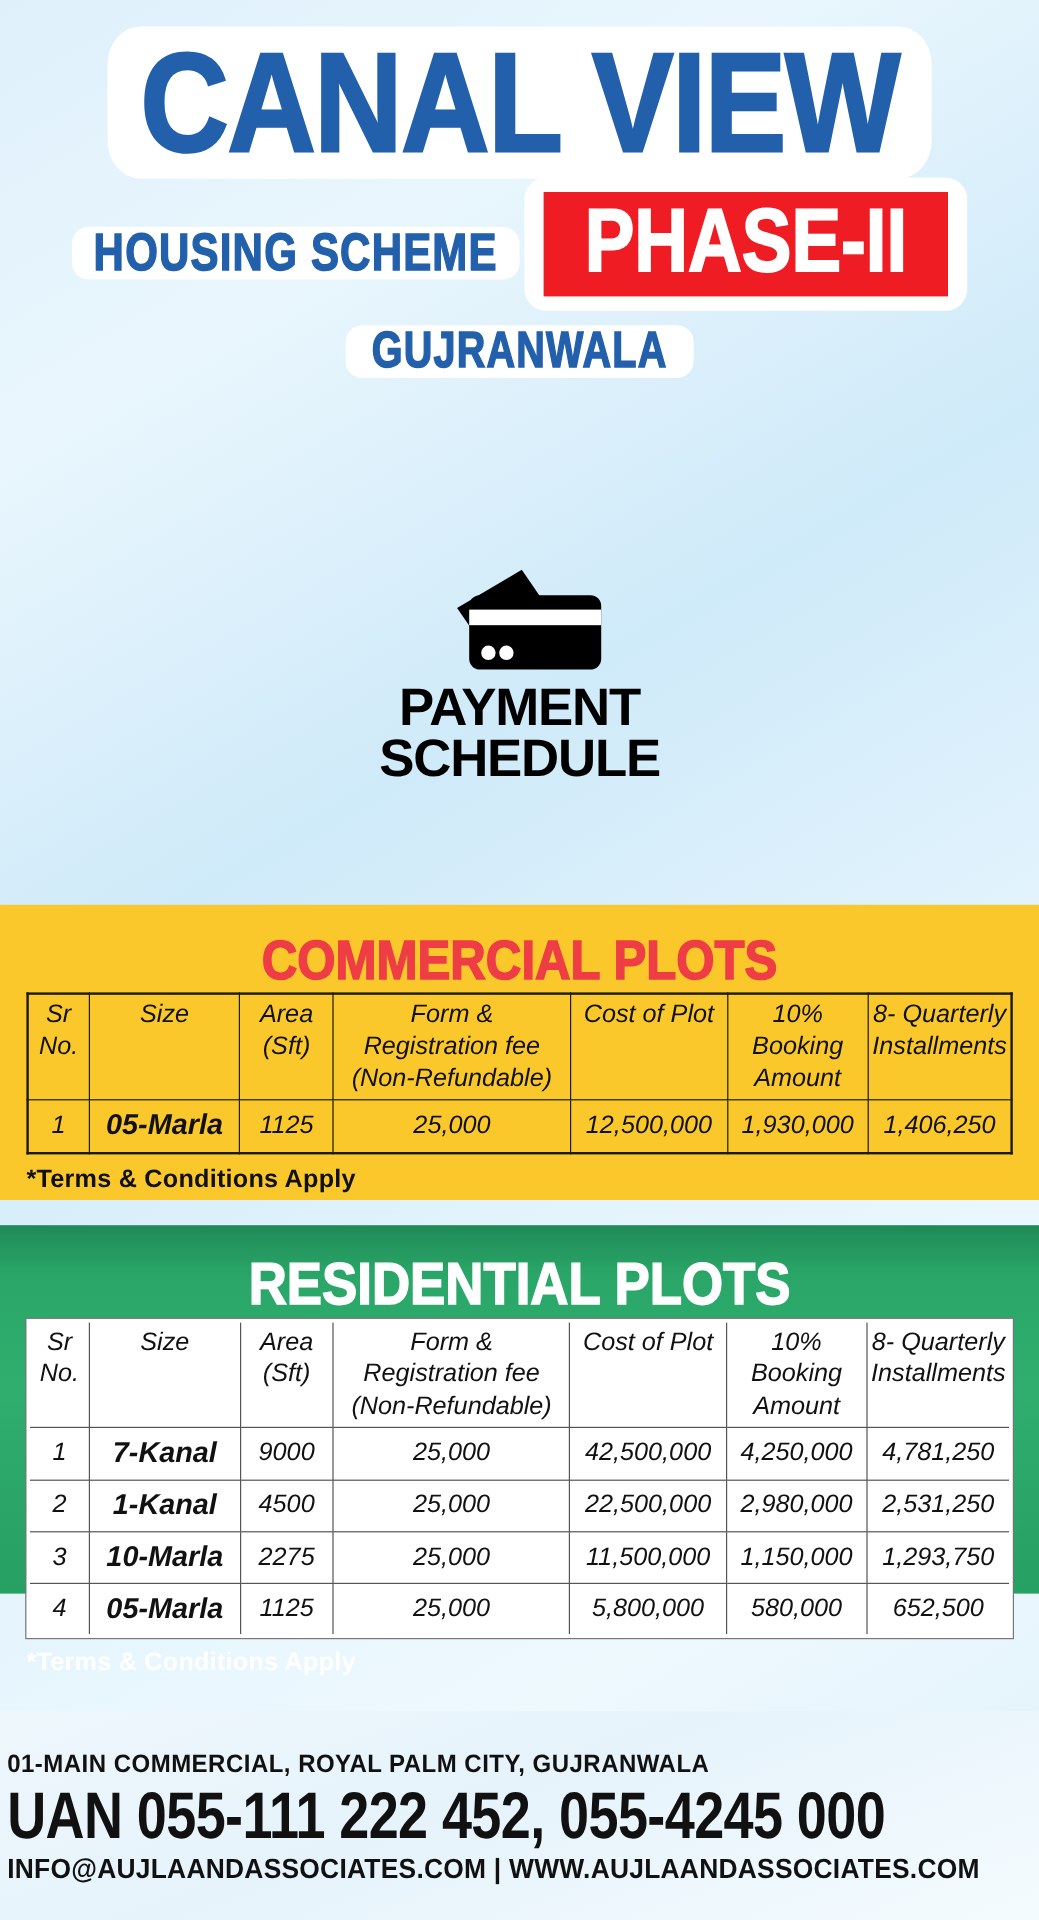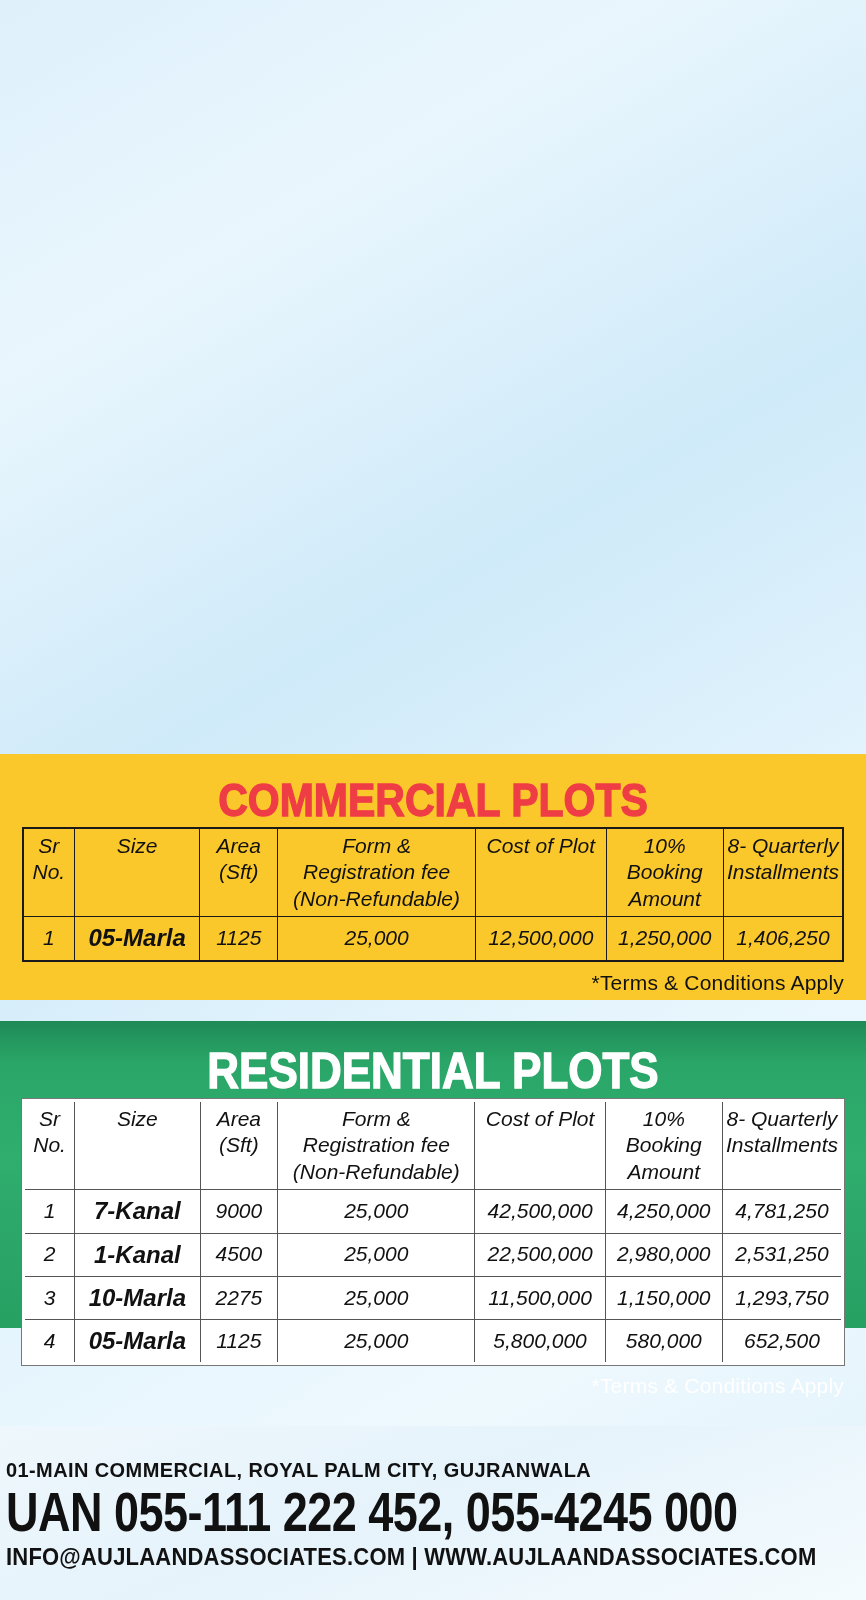"CANAL VIEW HOUSING SCHEME" div.title-stack { html: none -> <div> <div>CANAL VIEW</div> <div> <div>HOUSING SCHEME</div> </div> <div> <div> <div>PHASE-II</div> </div> </div> <div> <div>GUJRANWALA</div> </div> </div> }
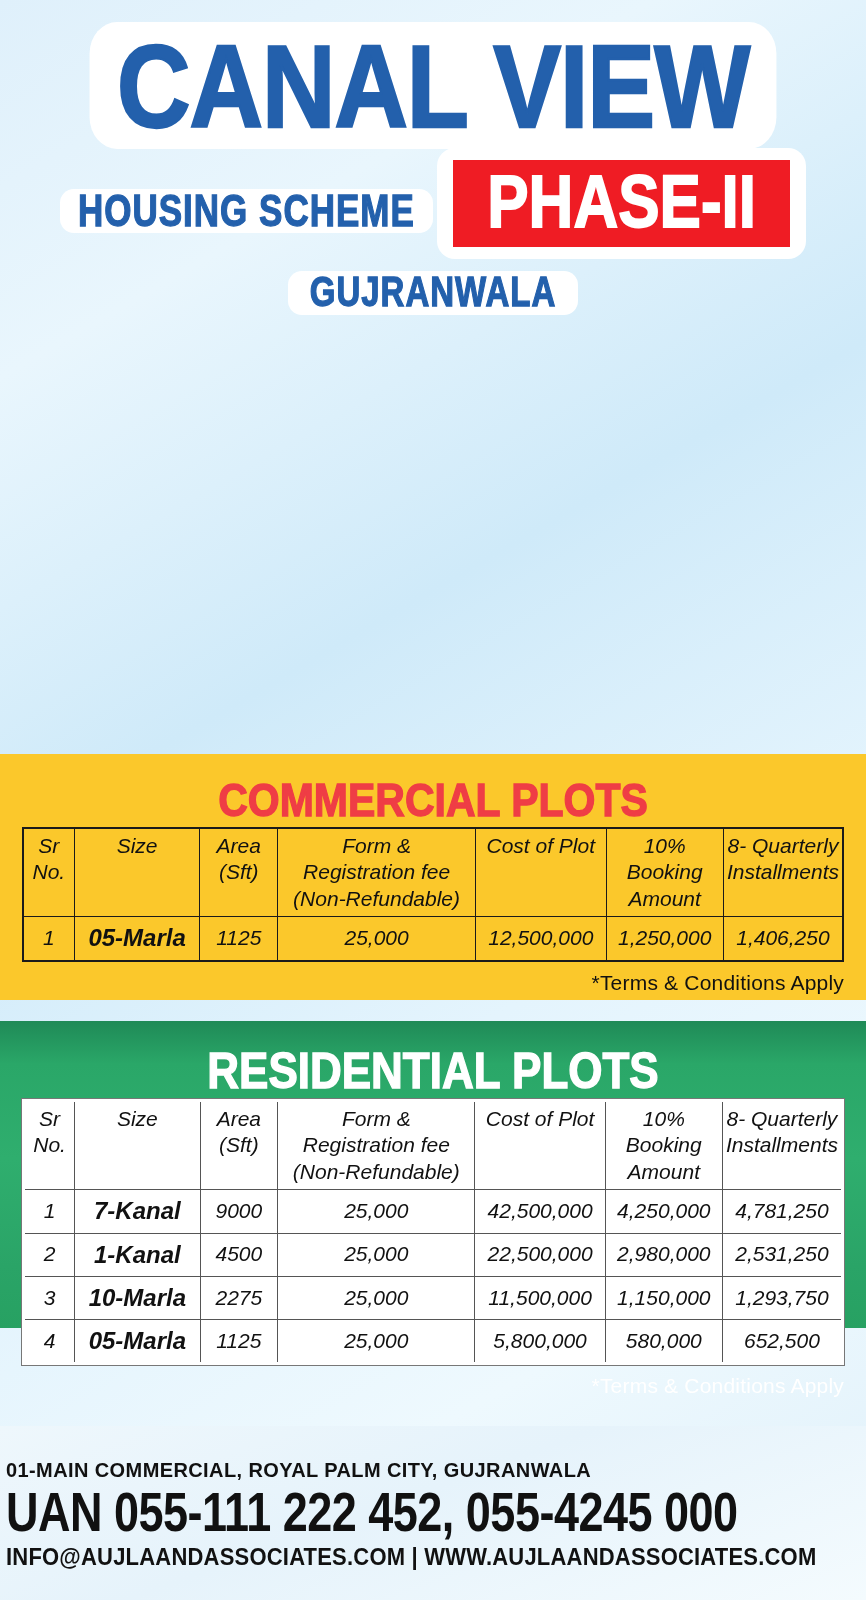"PAYMENT" div.payment-block { html: none -> <div> <svg> <g> <path></path> <rect></rect> <rect></rect> <circle></circle> <circle></circle> </g> </svg> <div>PAYMENT</div> <div>SCHEDULE</div> </div> }
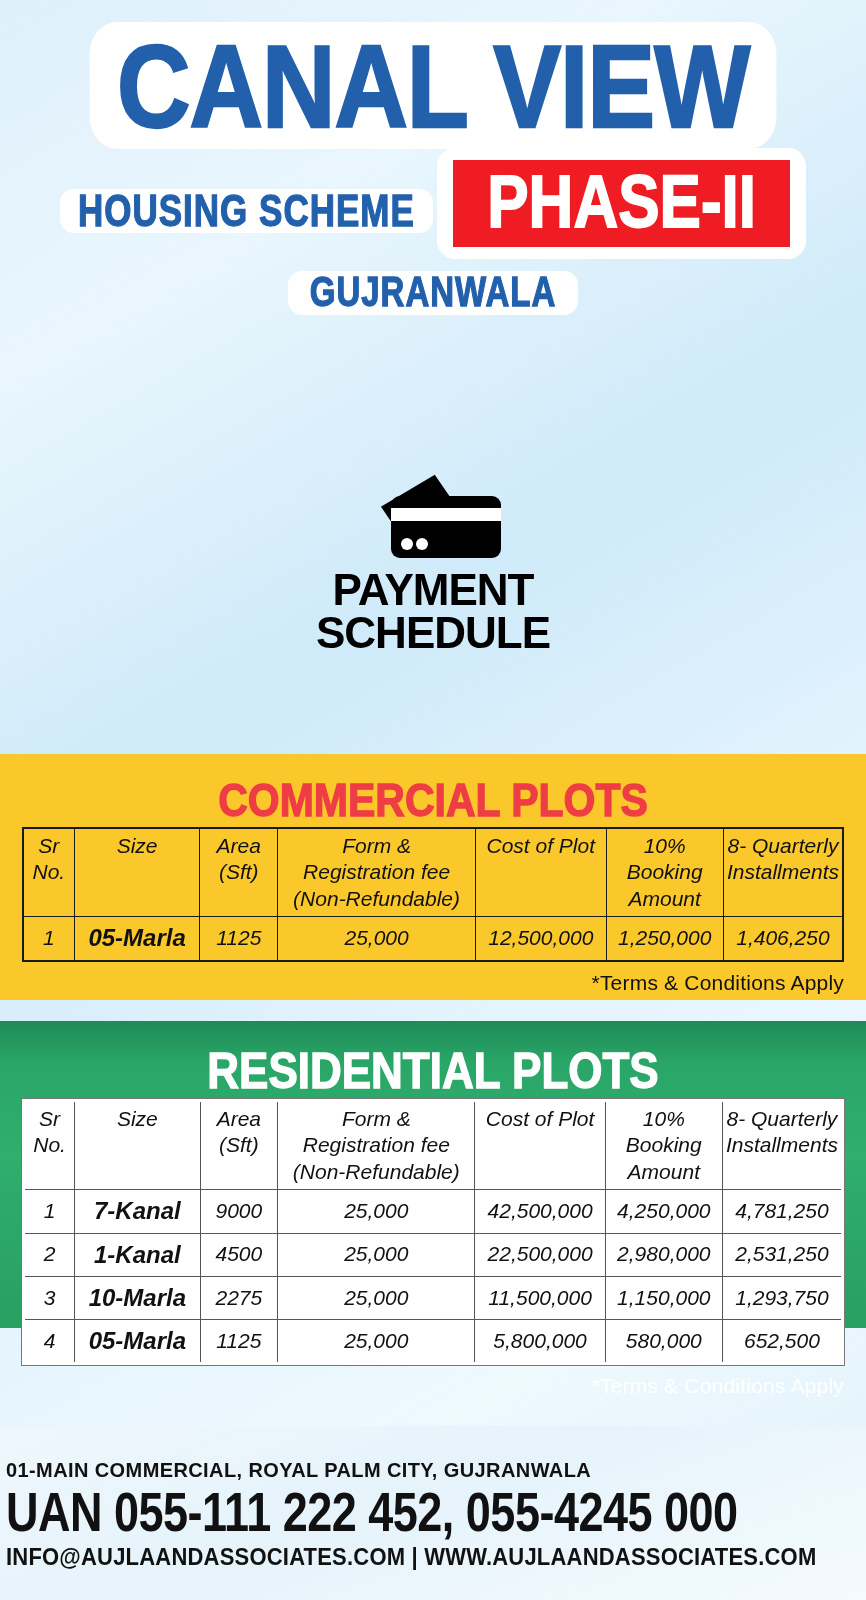"1,250,000" td { text: 1,250,000 -> 1,930,000 }
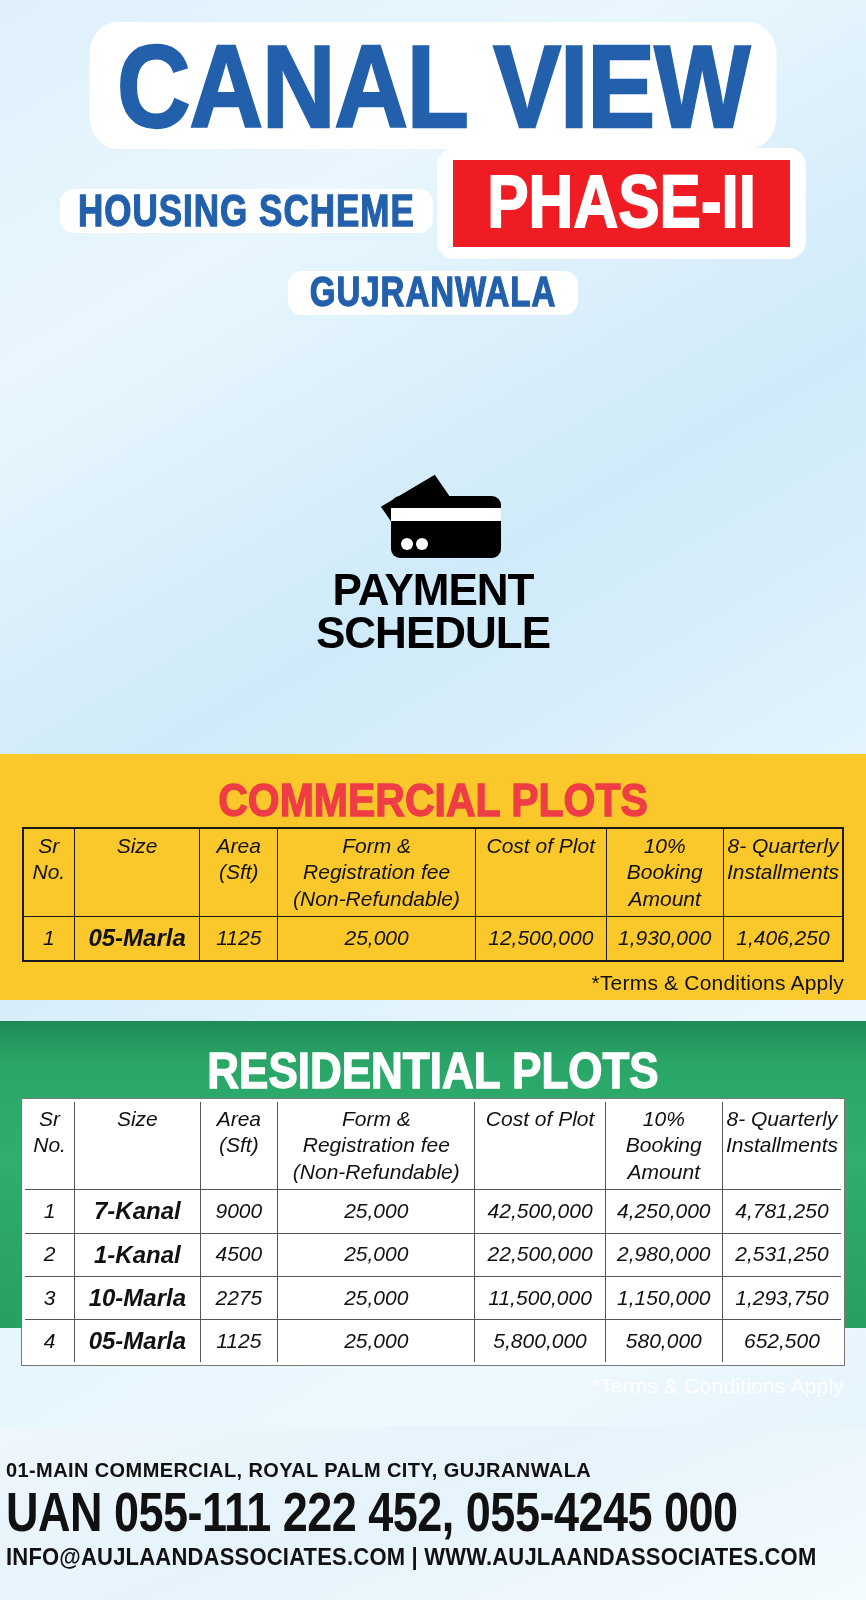"*Terms & Conditions Apply" .terms { font-weight: normal -> bold; text-align: right -> left }
